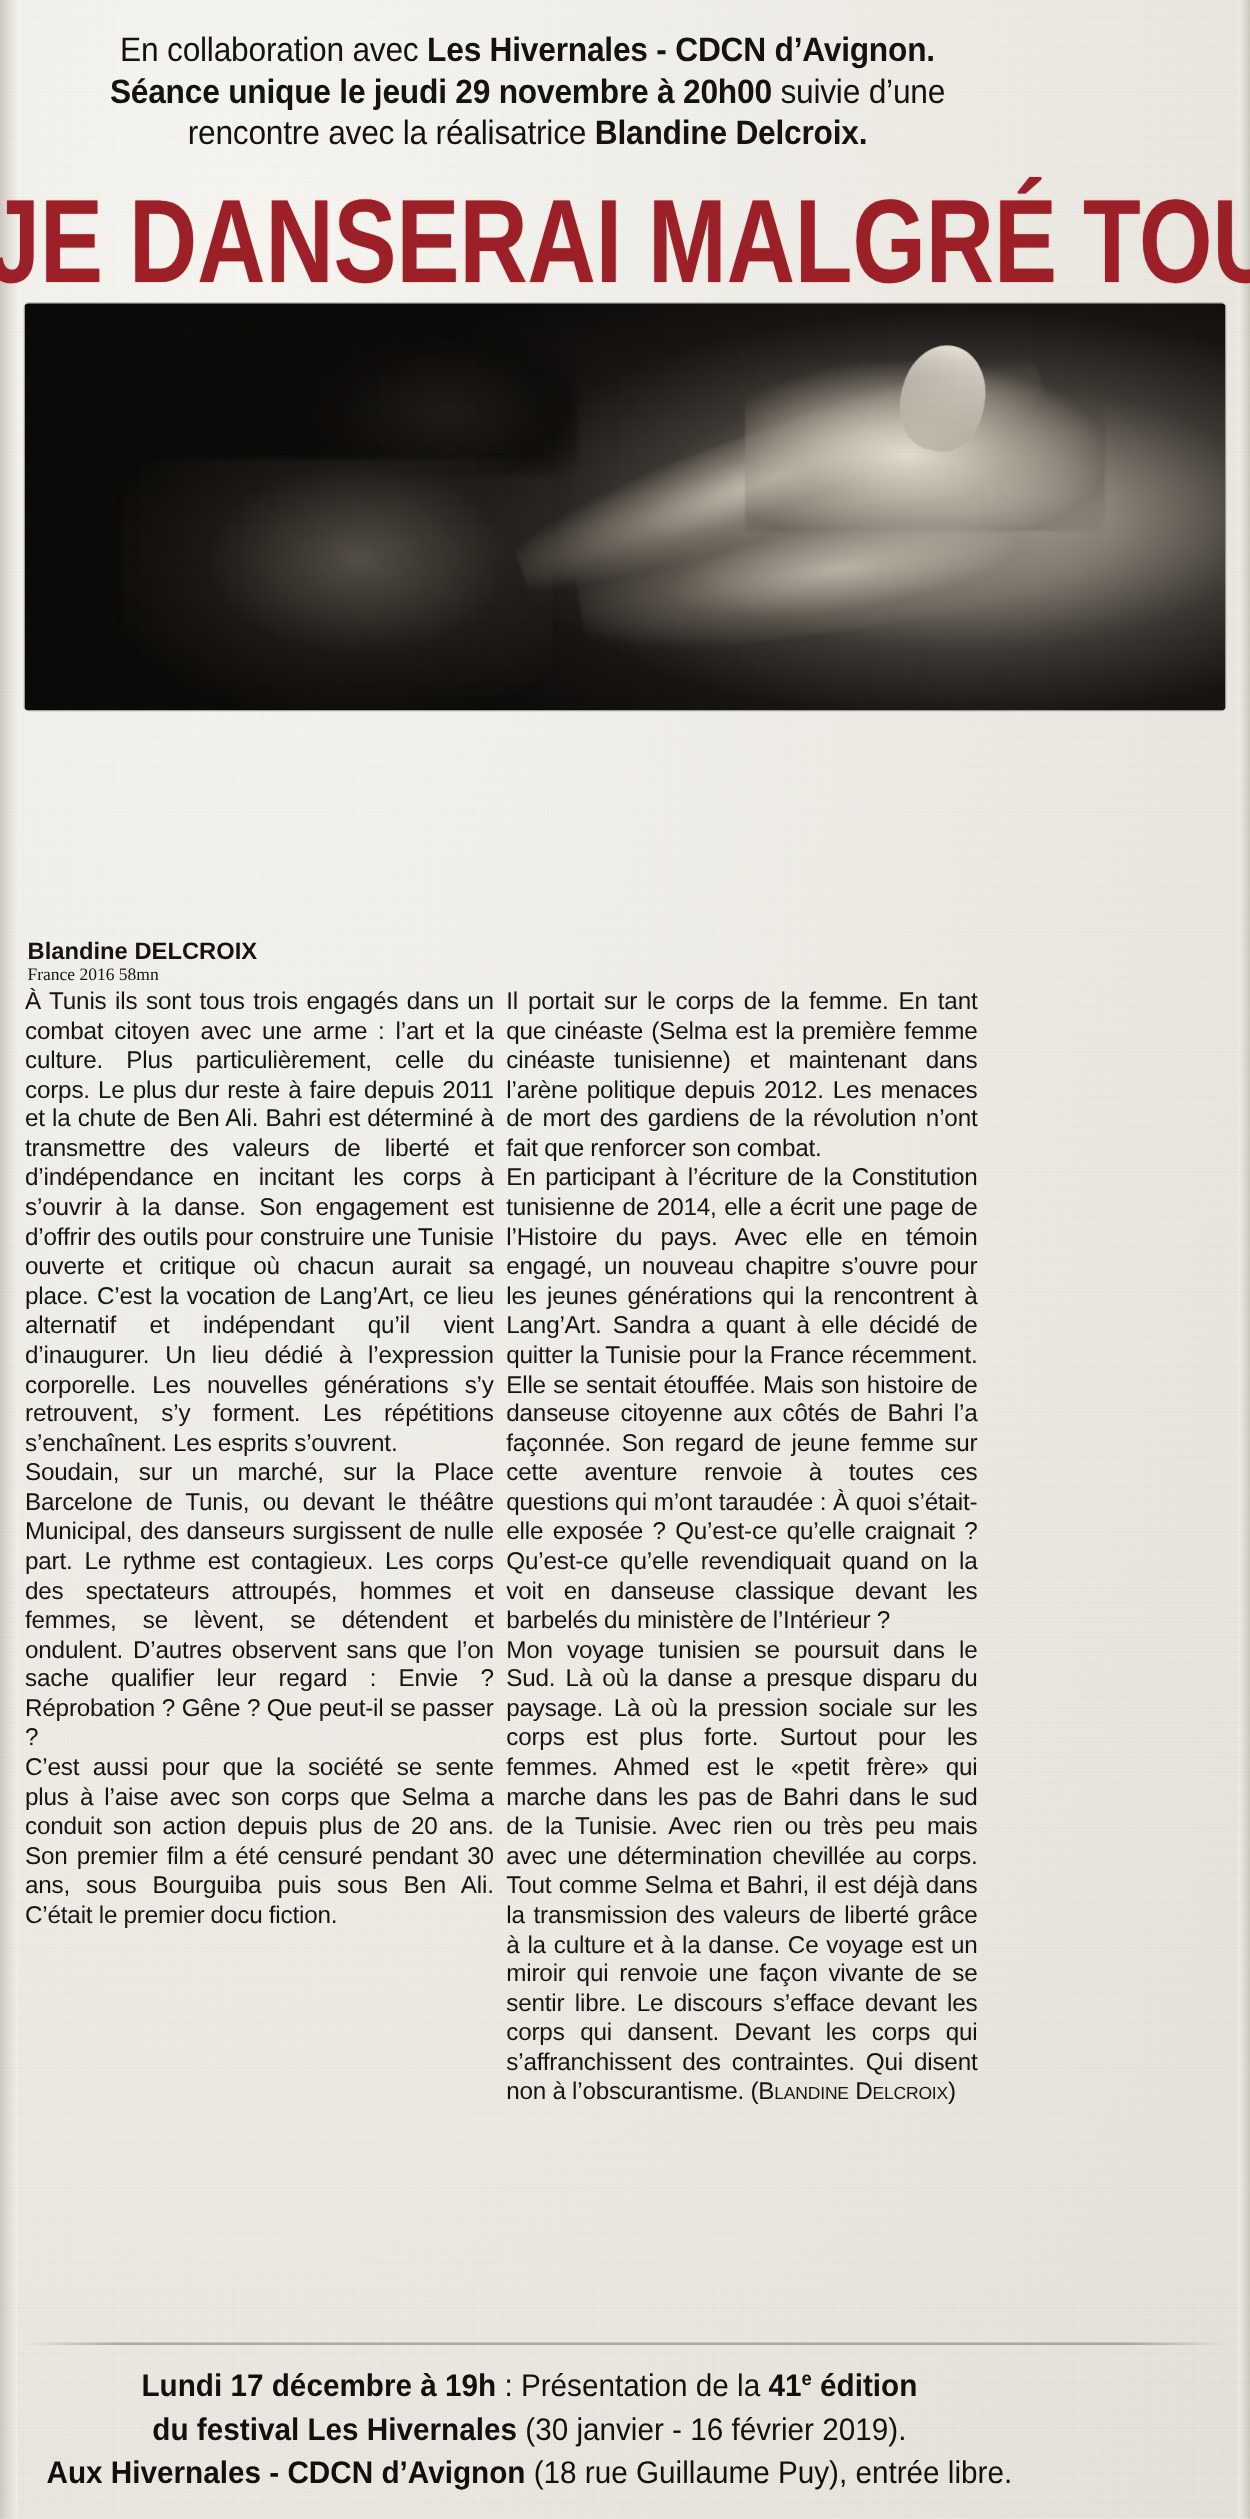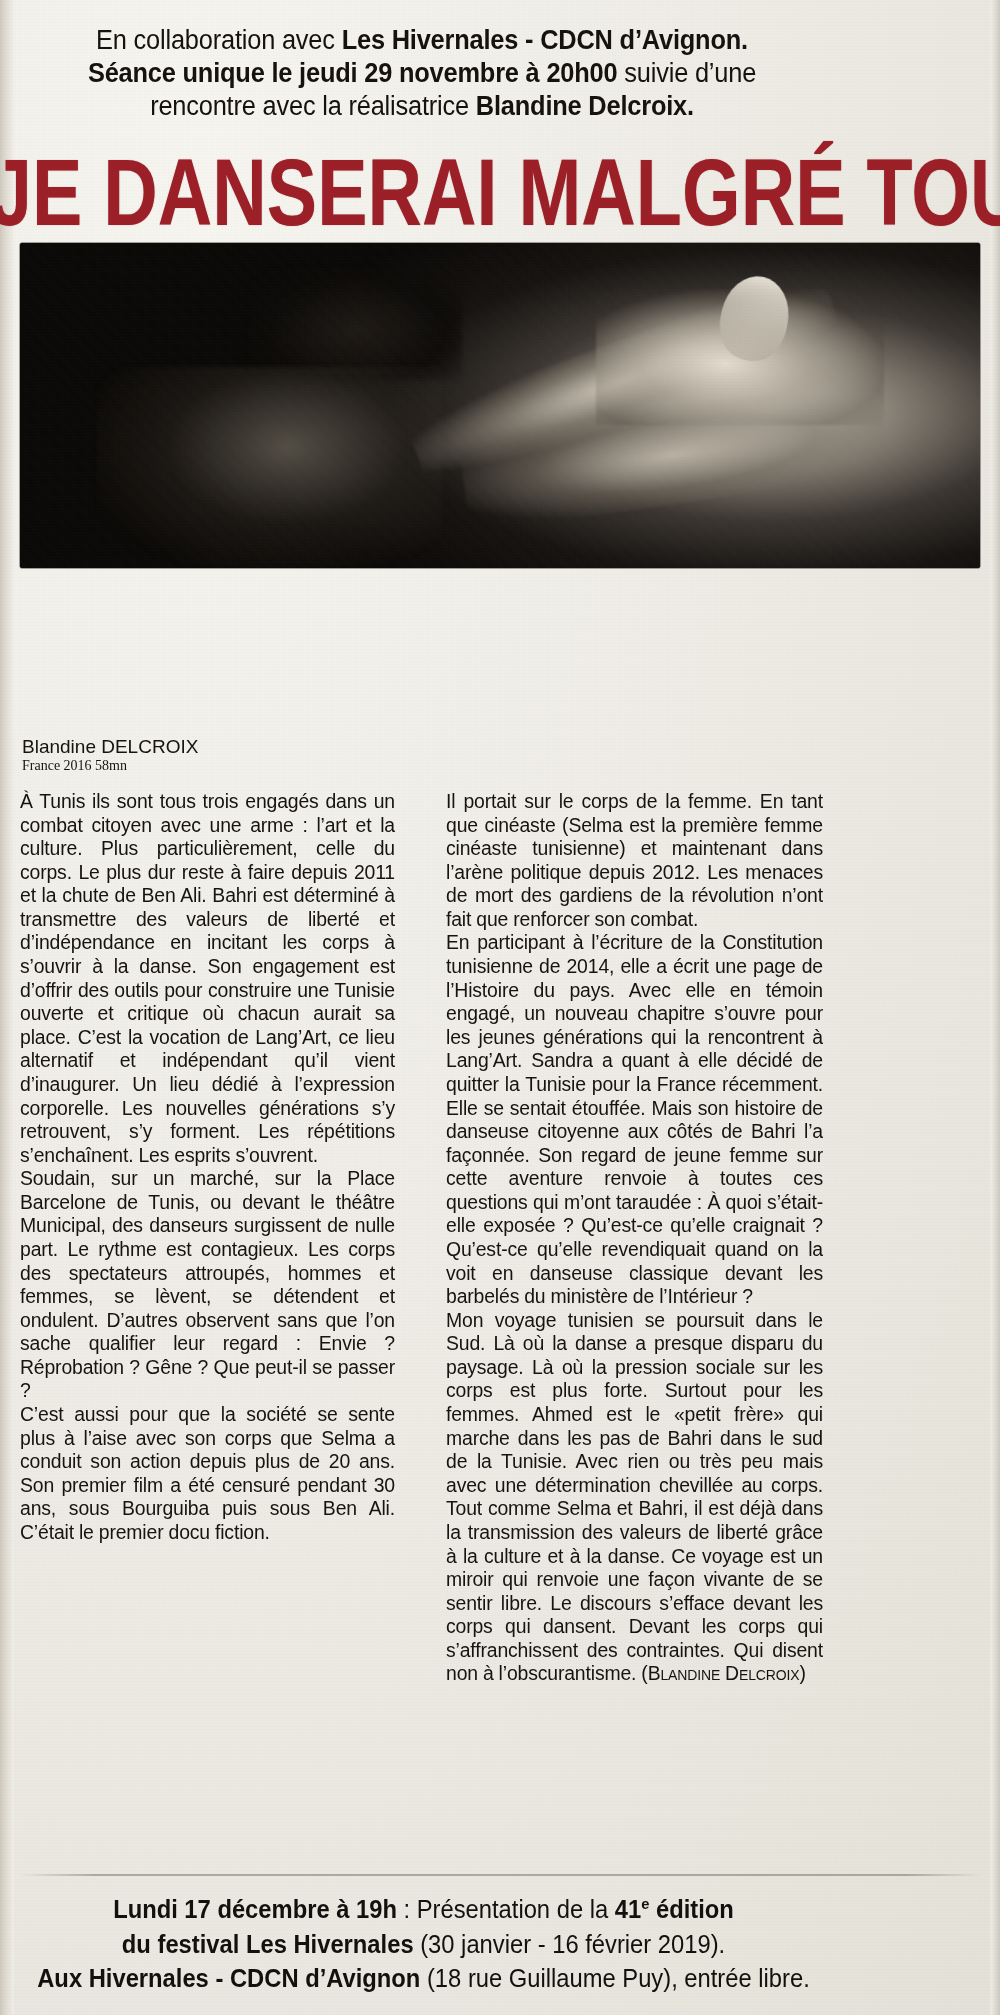"Blandine DELCROIX" .byline .b1 { font-weight: normal -> bold; margin-top: none -> 15px }
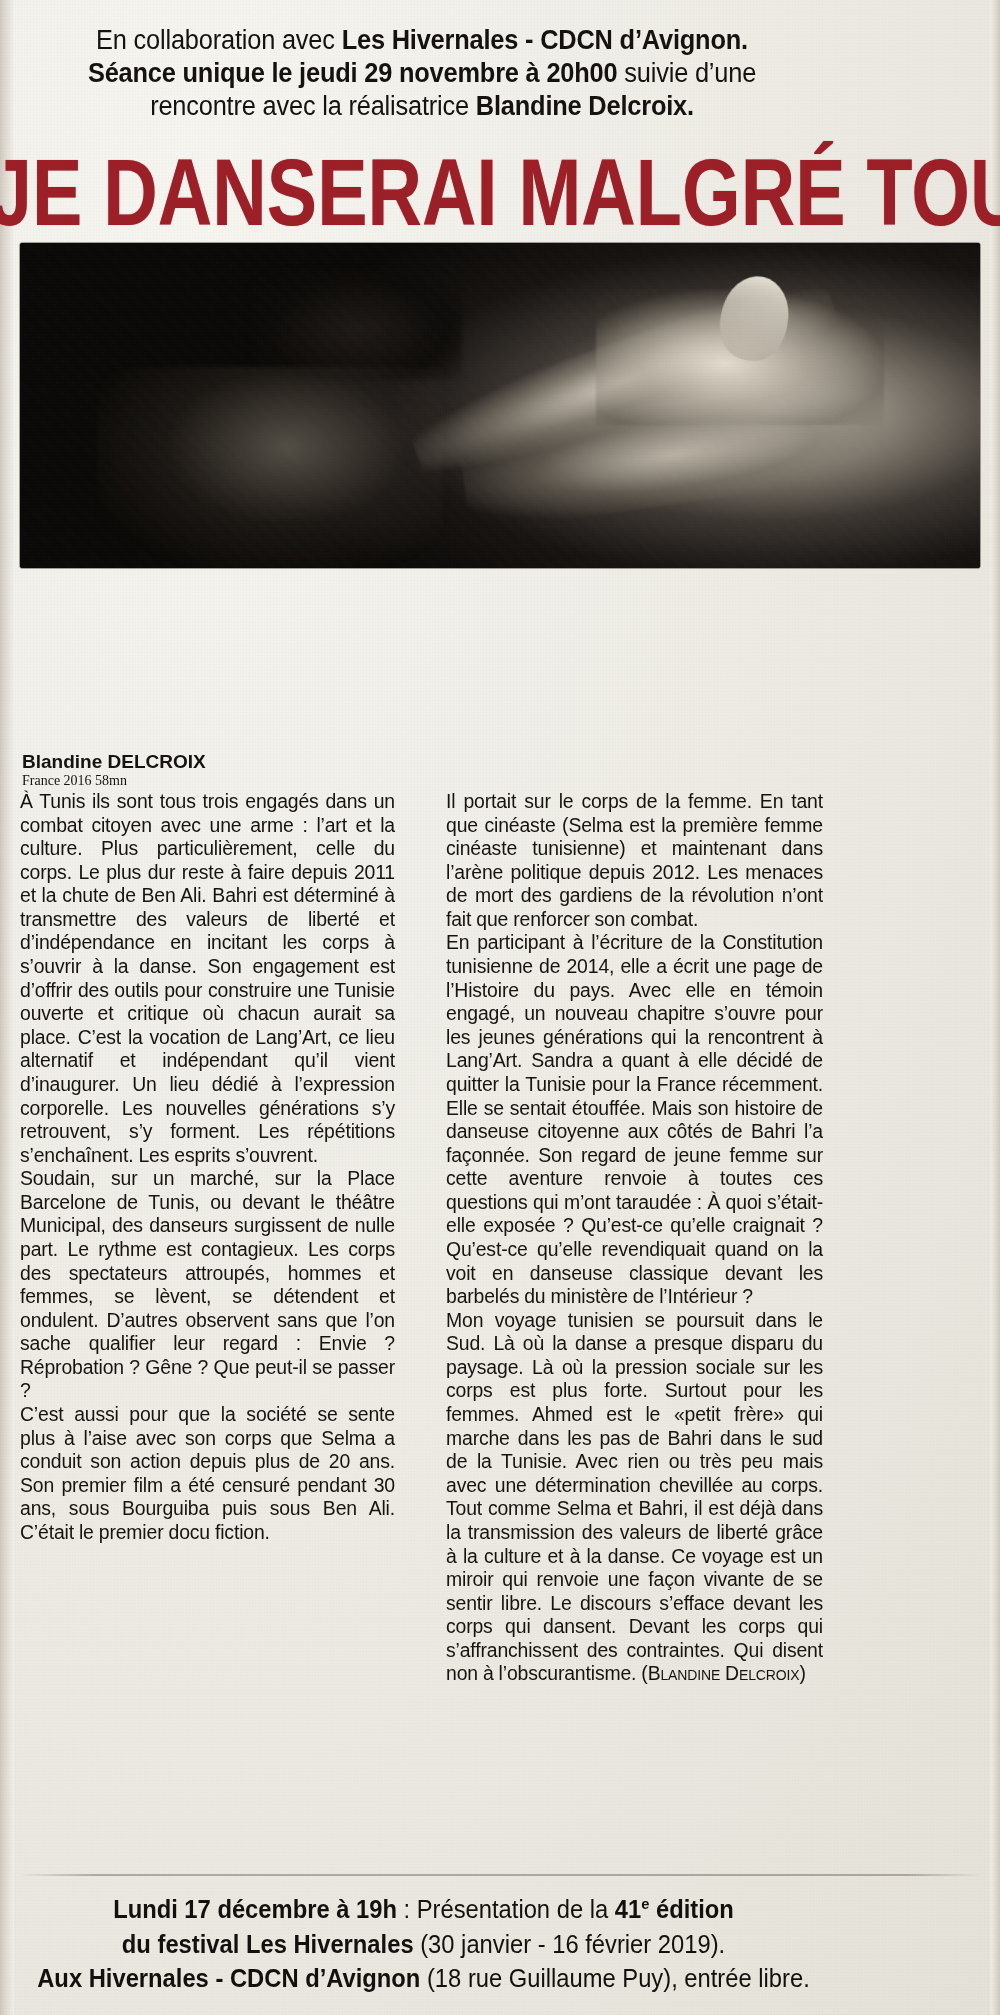"Il portait sur le corps" .col.right { left: 426px -> 385px }
